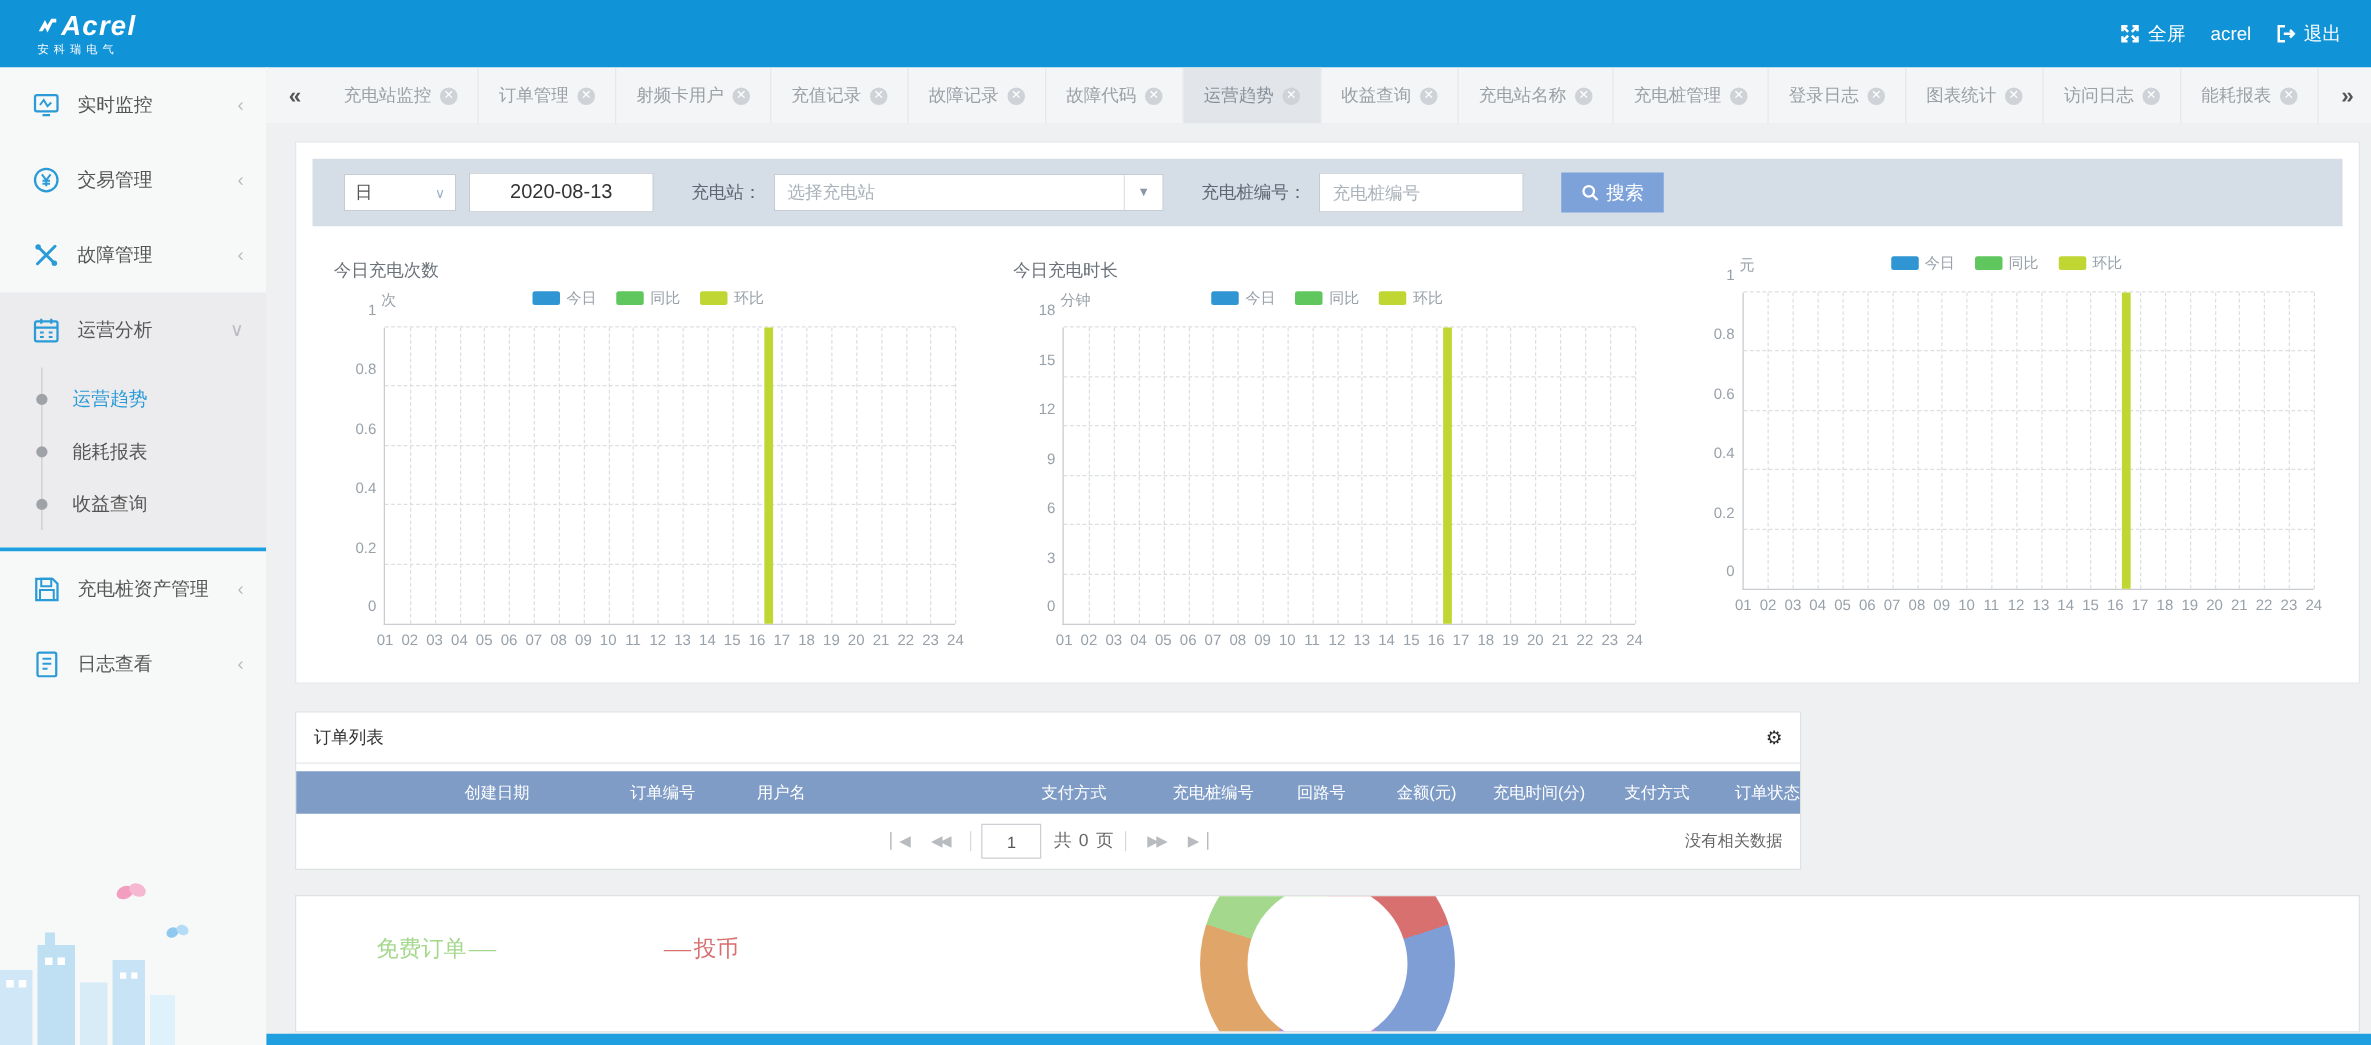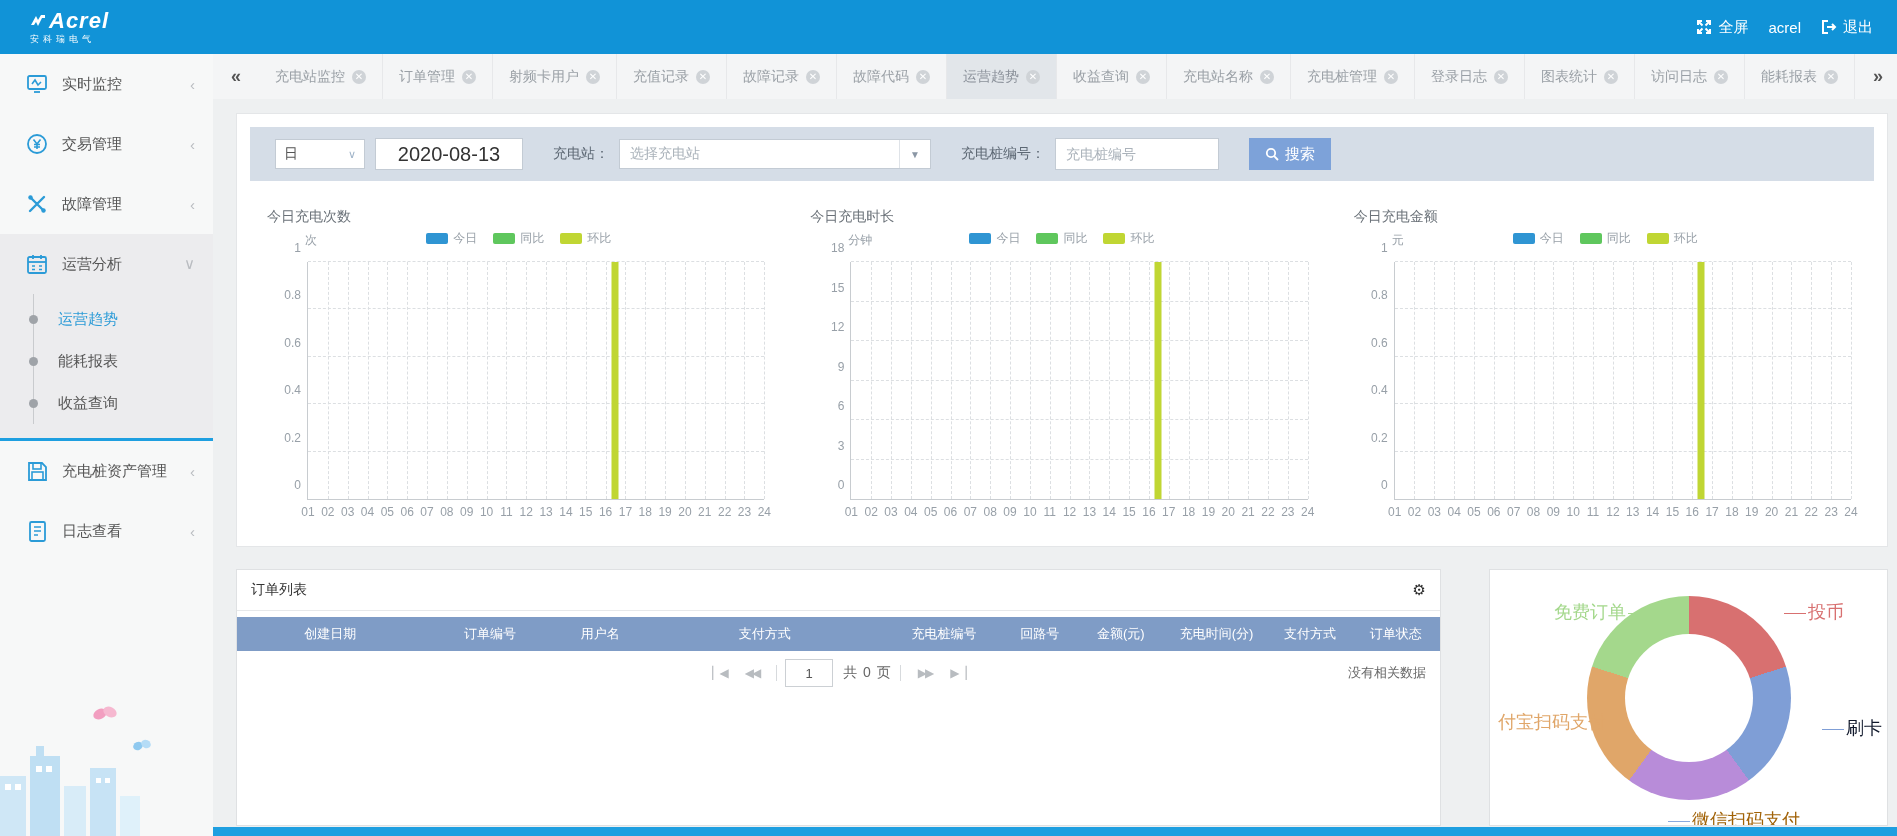"2020-08-13" .date-input { font-size: 20px -> 16px }
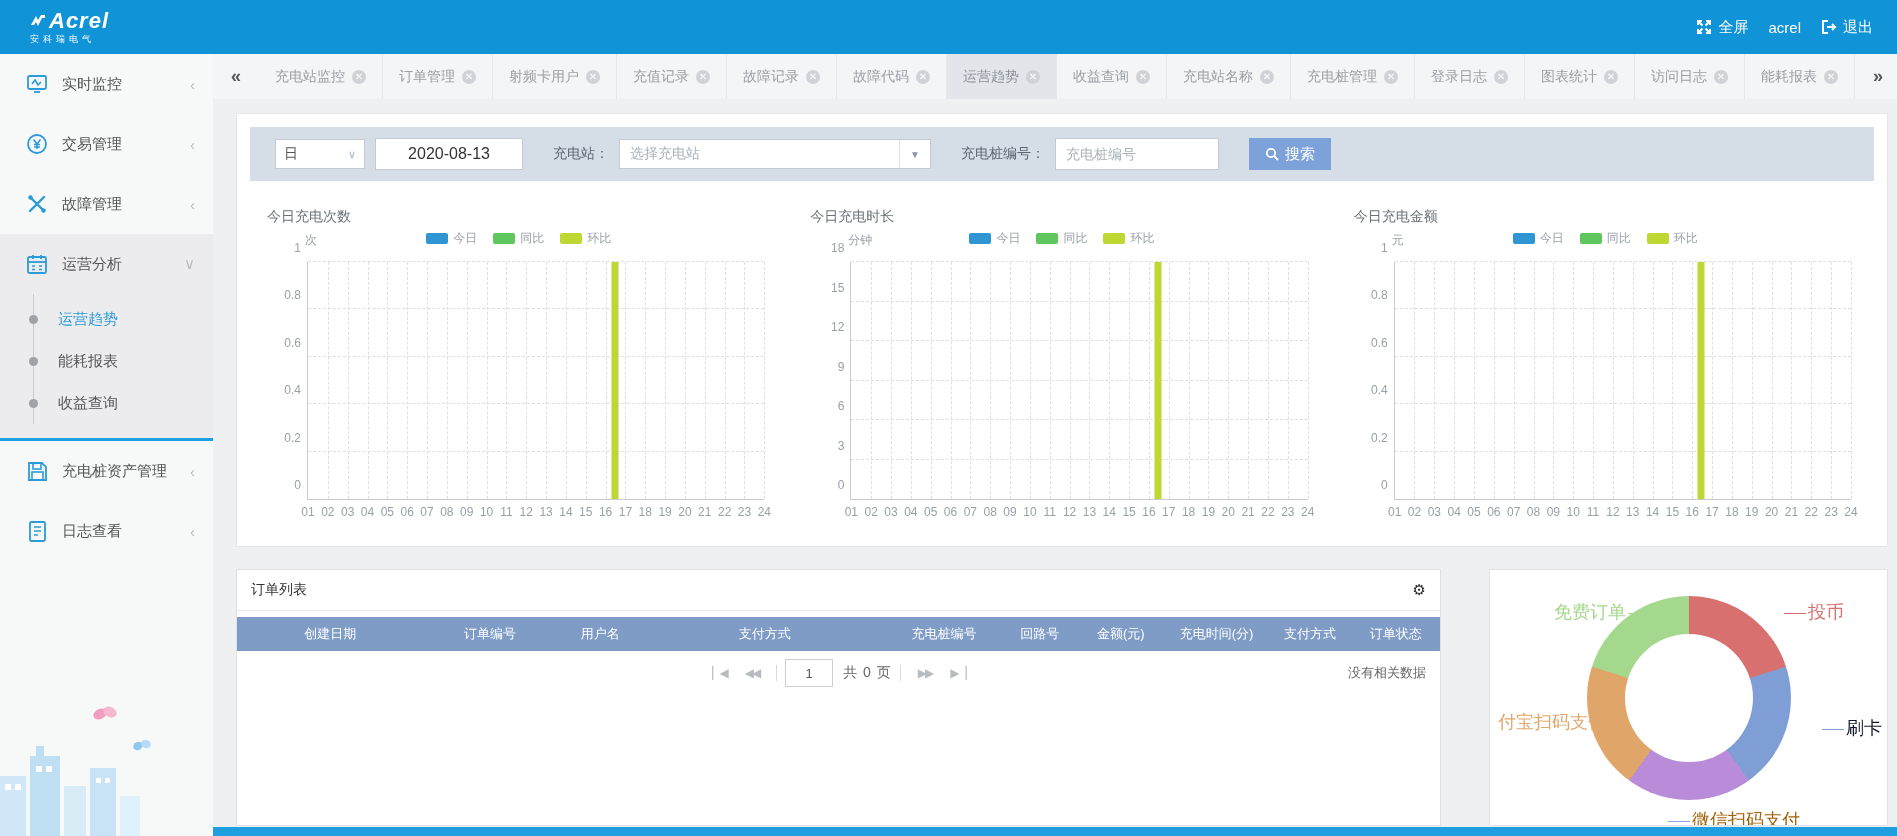"今日充电金额" div.chart-title { html: <div>今日充电金额</div> -> none }
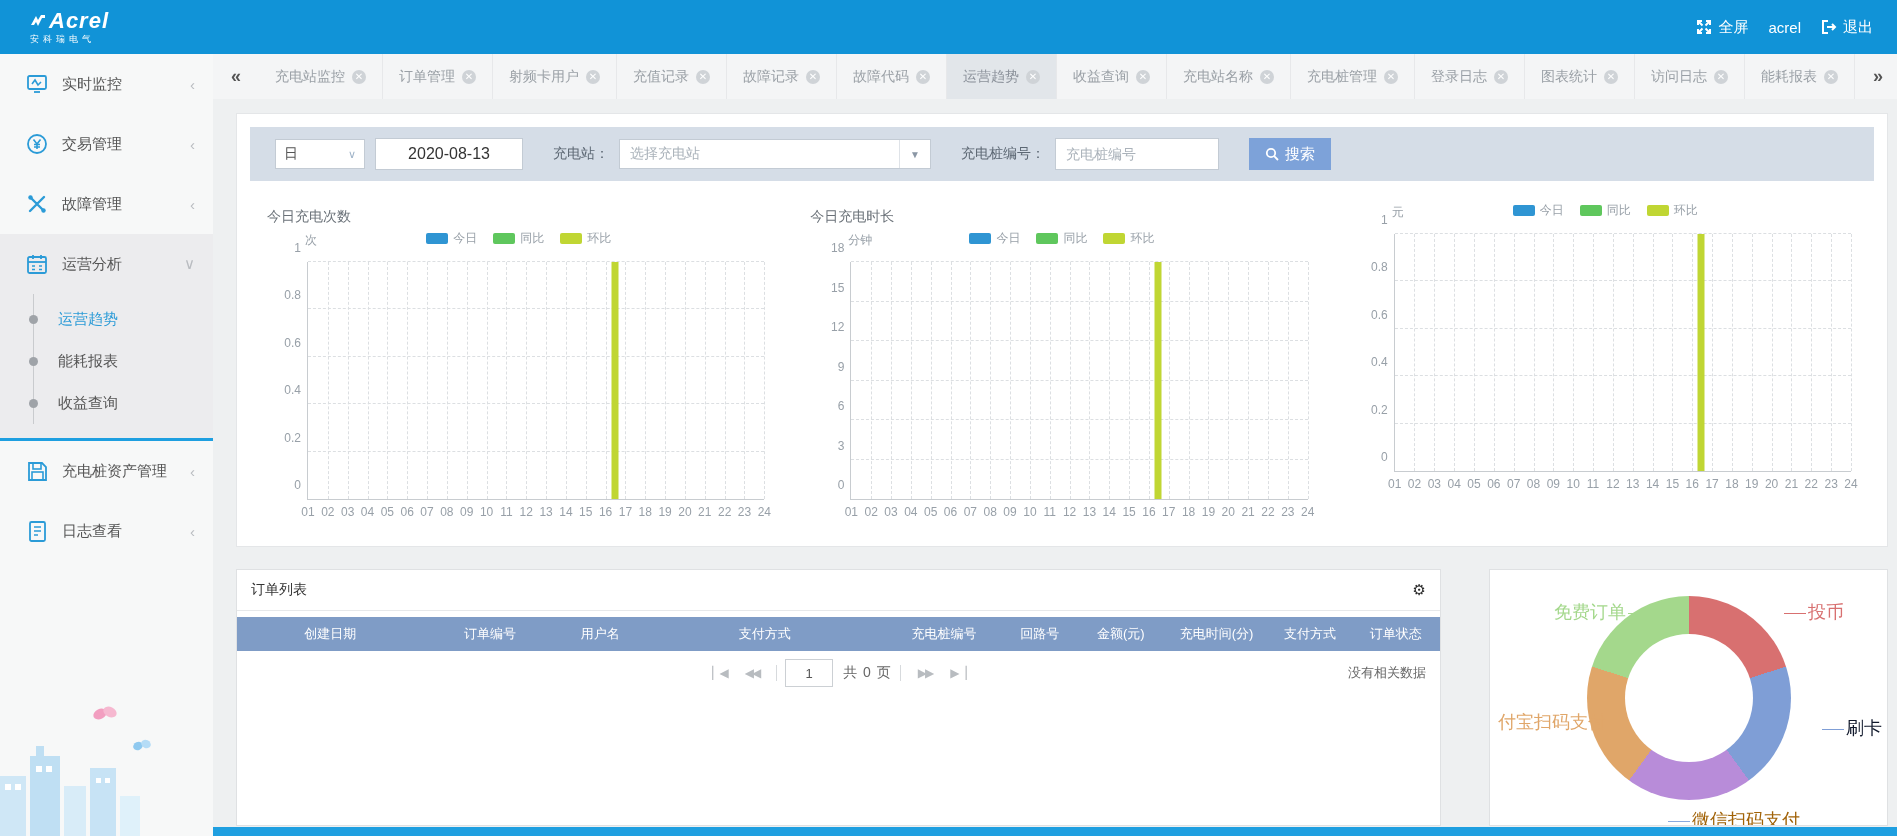"订单列表" .bottom-row { flex-direction: none -> column; gap: 48px -> 20px }
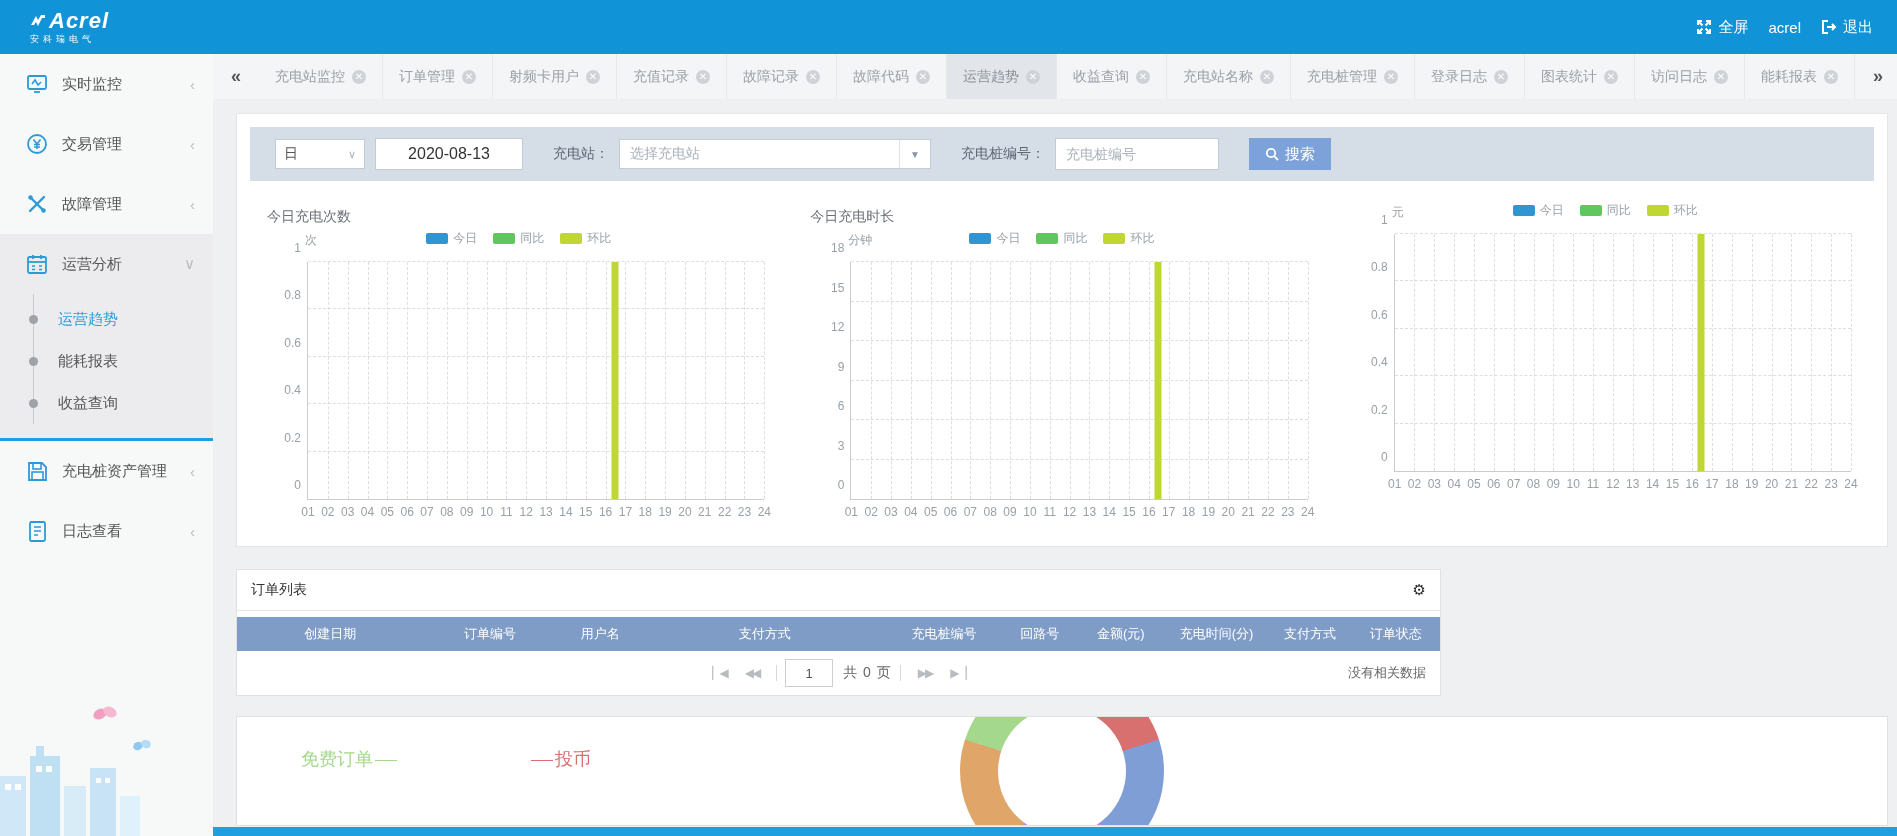"创建日期" .th { text-align: center -> right }
